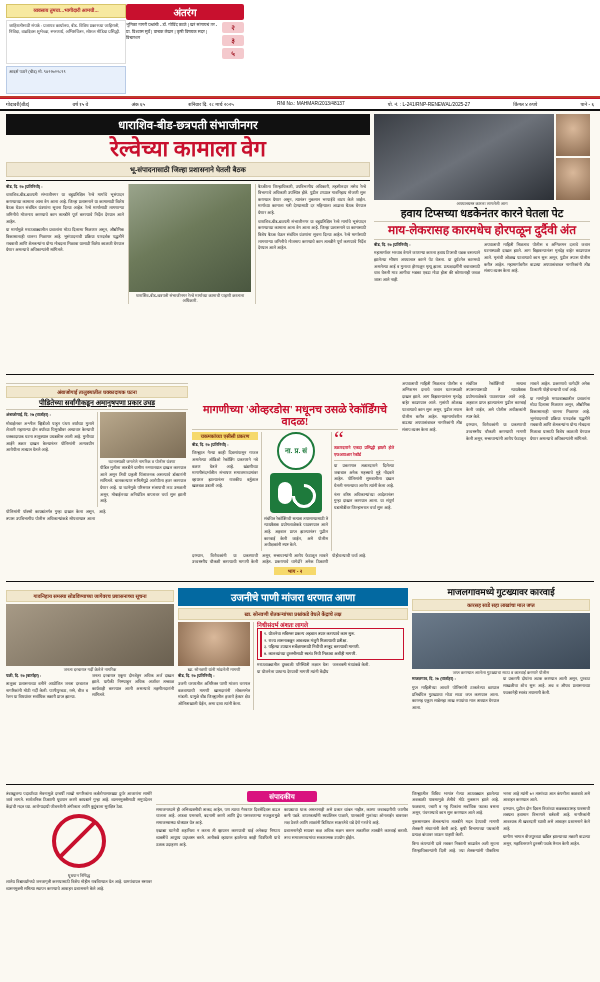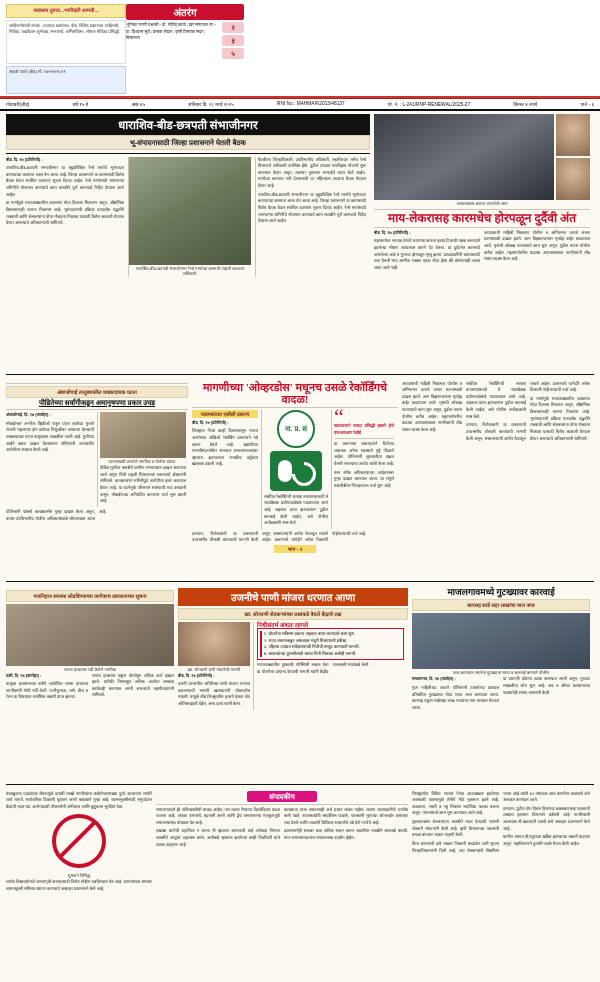"अंतरंग" .mh-right { font-family: Liberation Serif, serif -> none }
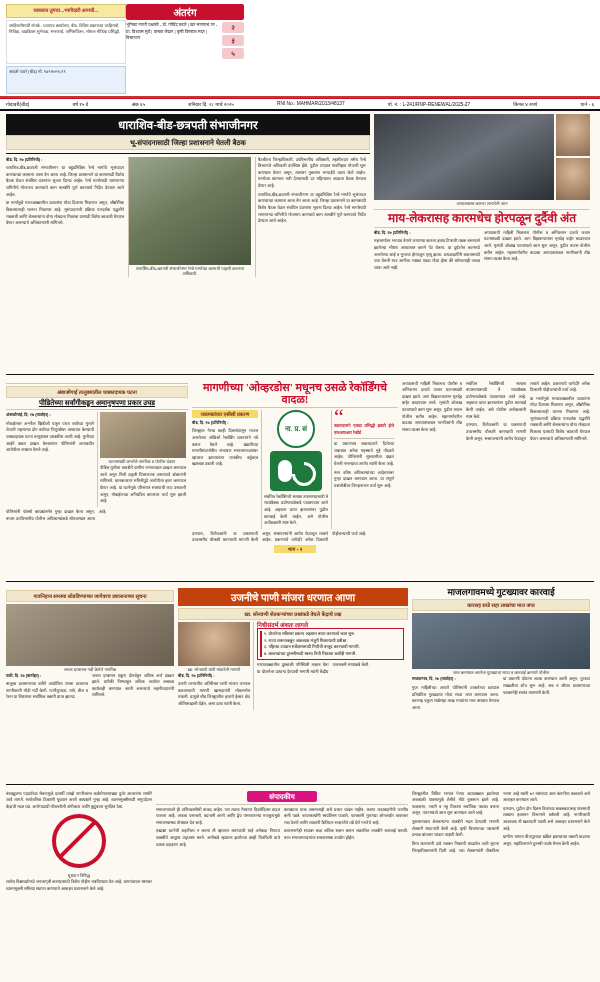"रेल्वेच्या कामाला वेग" div.bigred { html: none -> <div>रेल्वेच्या कामाला वेग</div> }
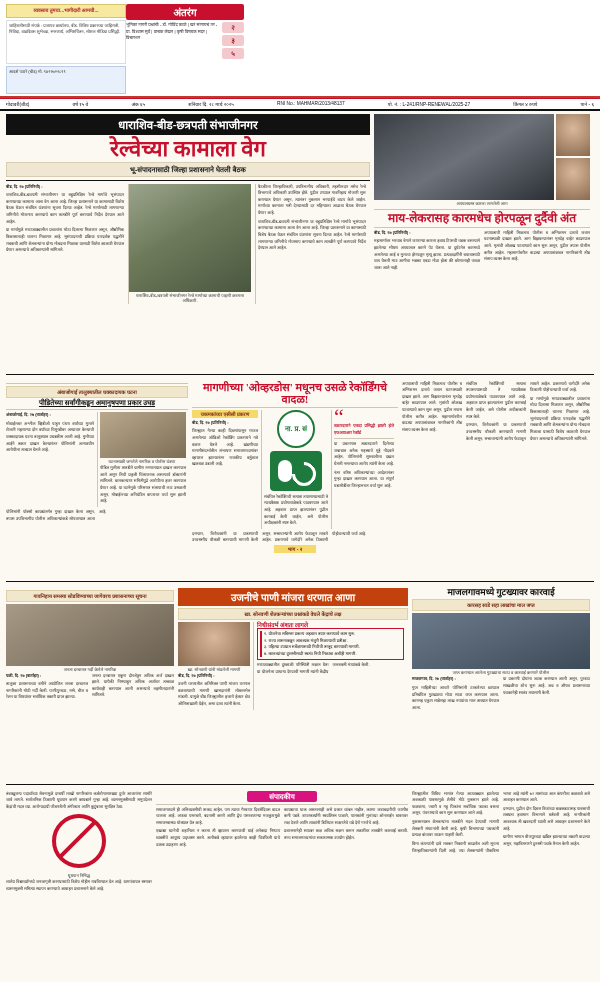"हवाय टिप्सच्या धडकेनंतर कारने घेतला" div.sect-title { html: none -> <div>हवाय टिप्सच्या धडकेनंतर कारने घेतला पेट</div> }
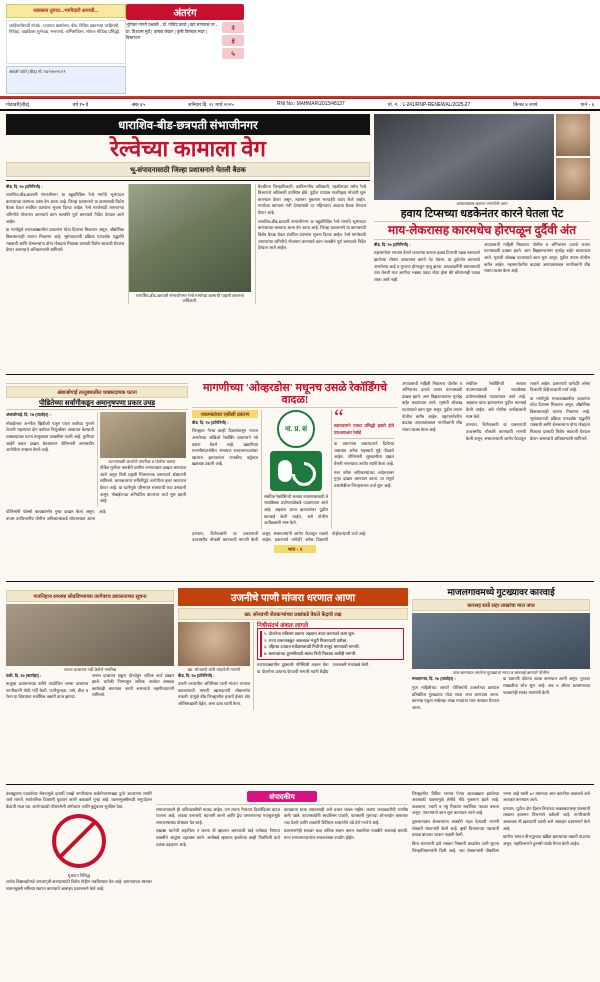"मागणीच्या 'ओव्हरडोस' मधूनच उसळे" div.col { margin-top: none -> 22px }
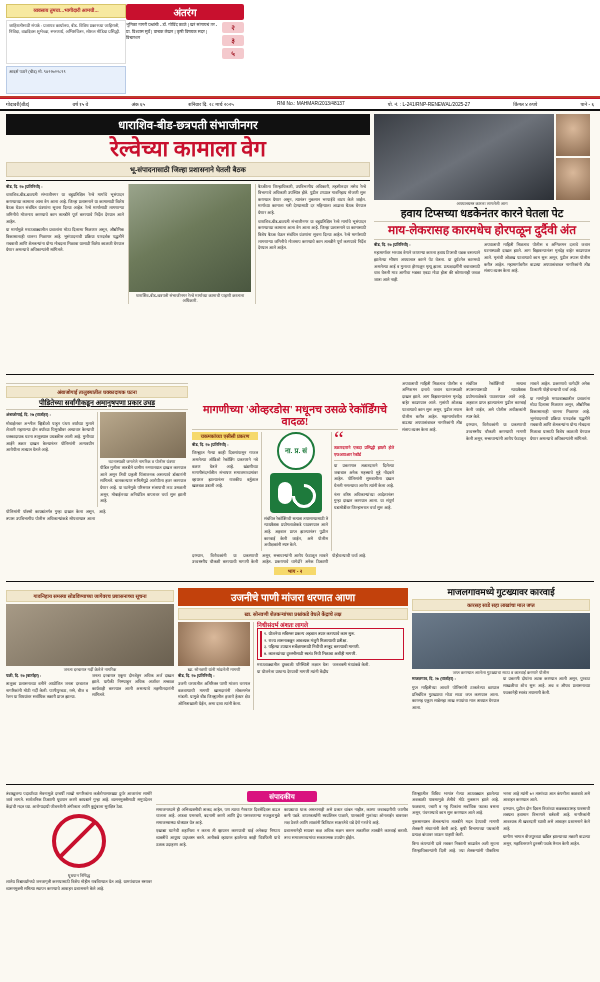"उजनीचे पाणी मांजरा धरणात आणा" .sect-band.dark { background: #c2410c -> #0369a1 }
